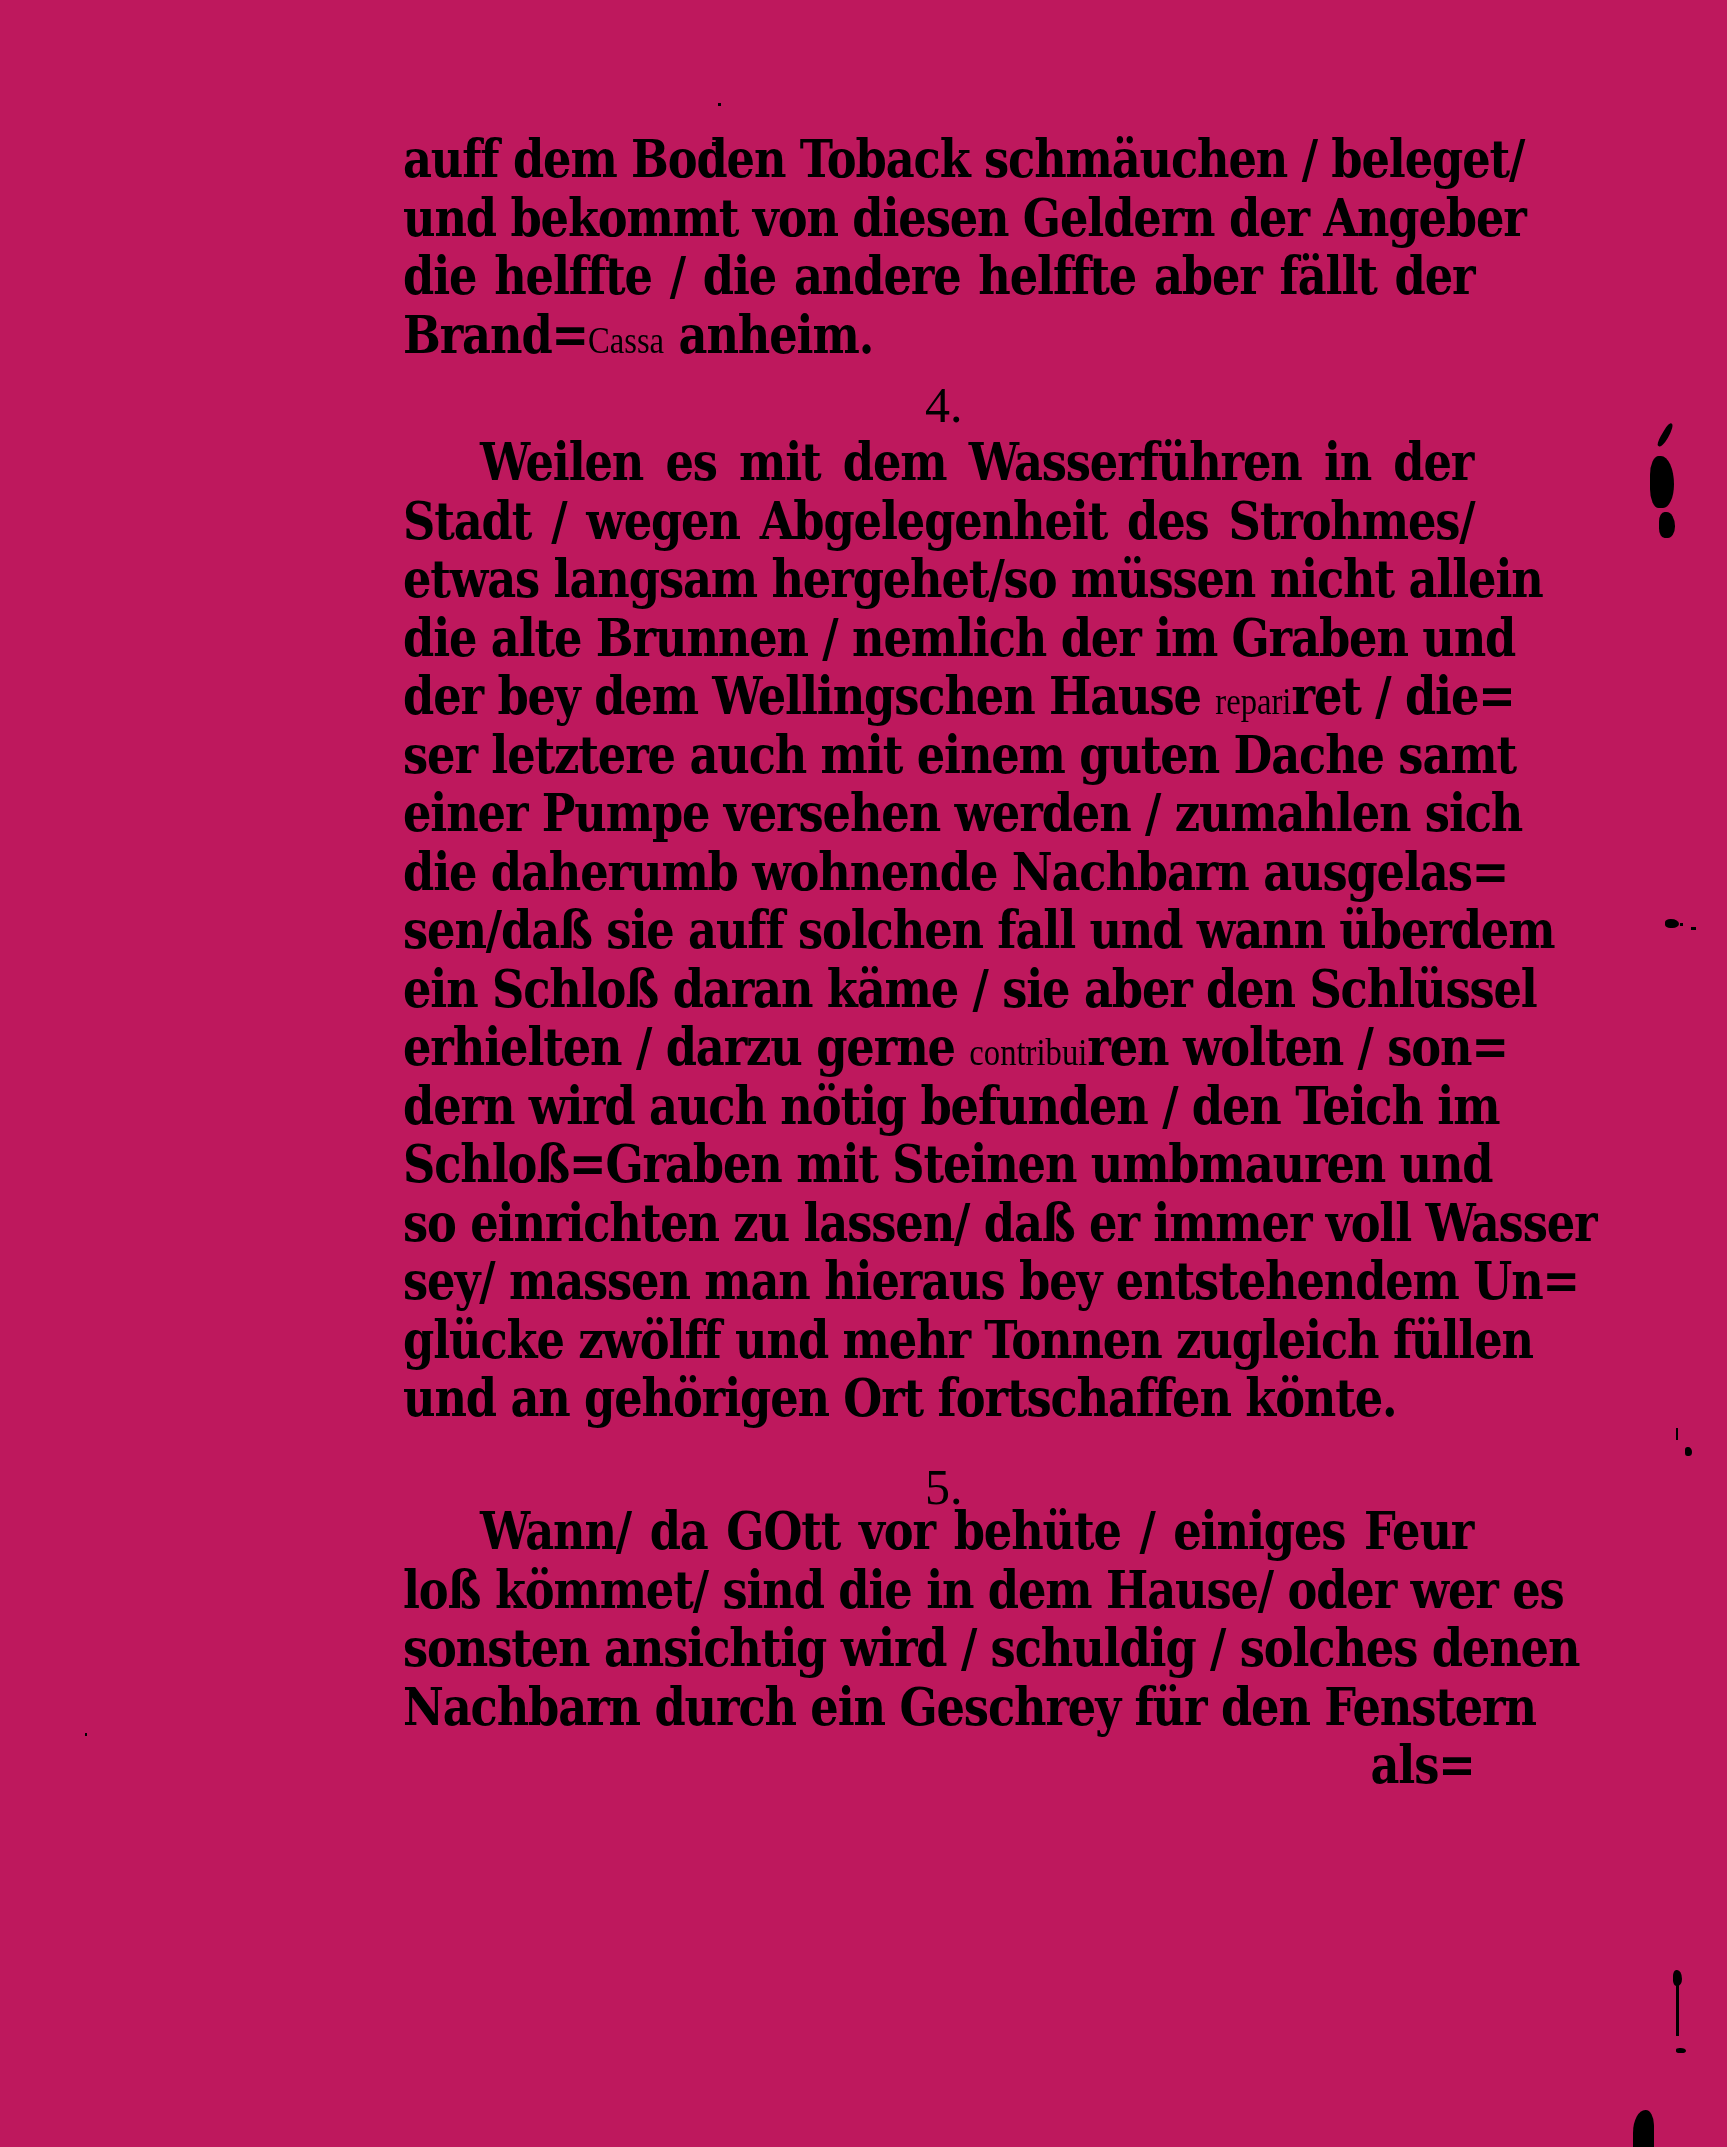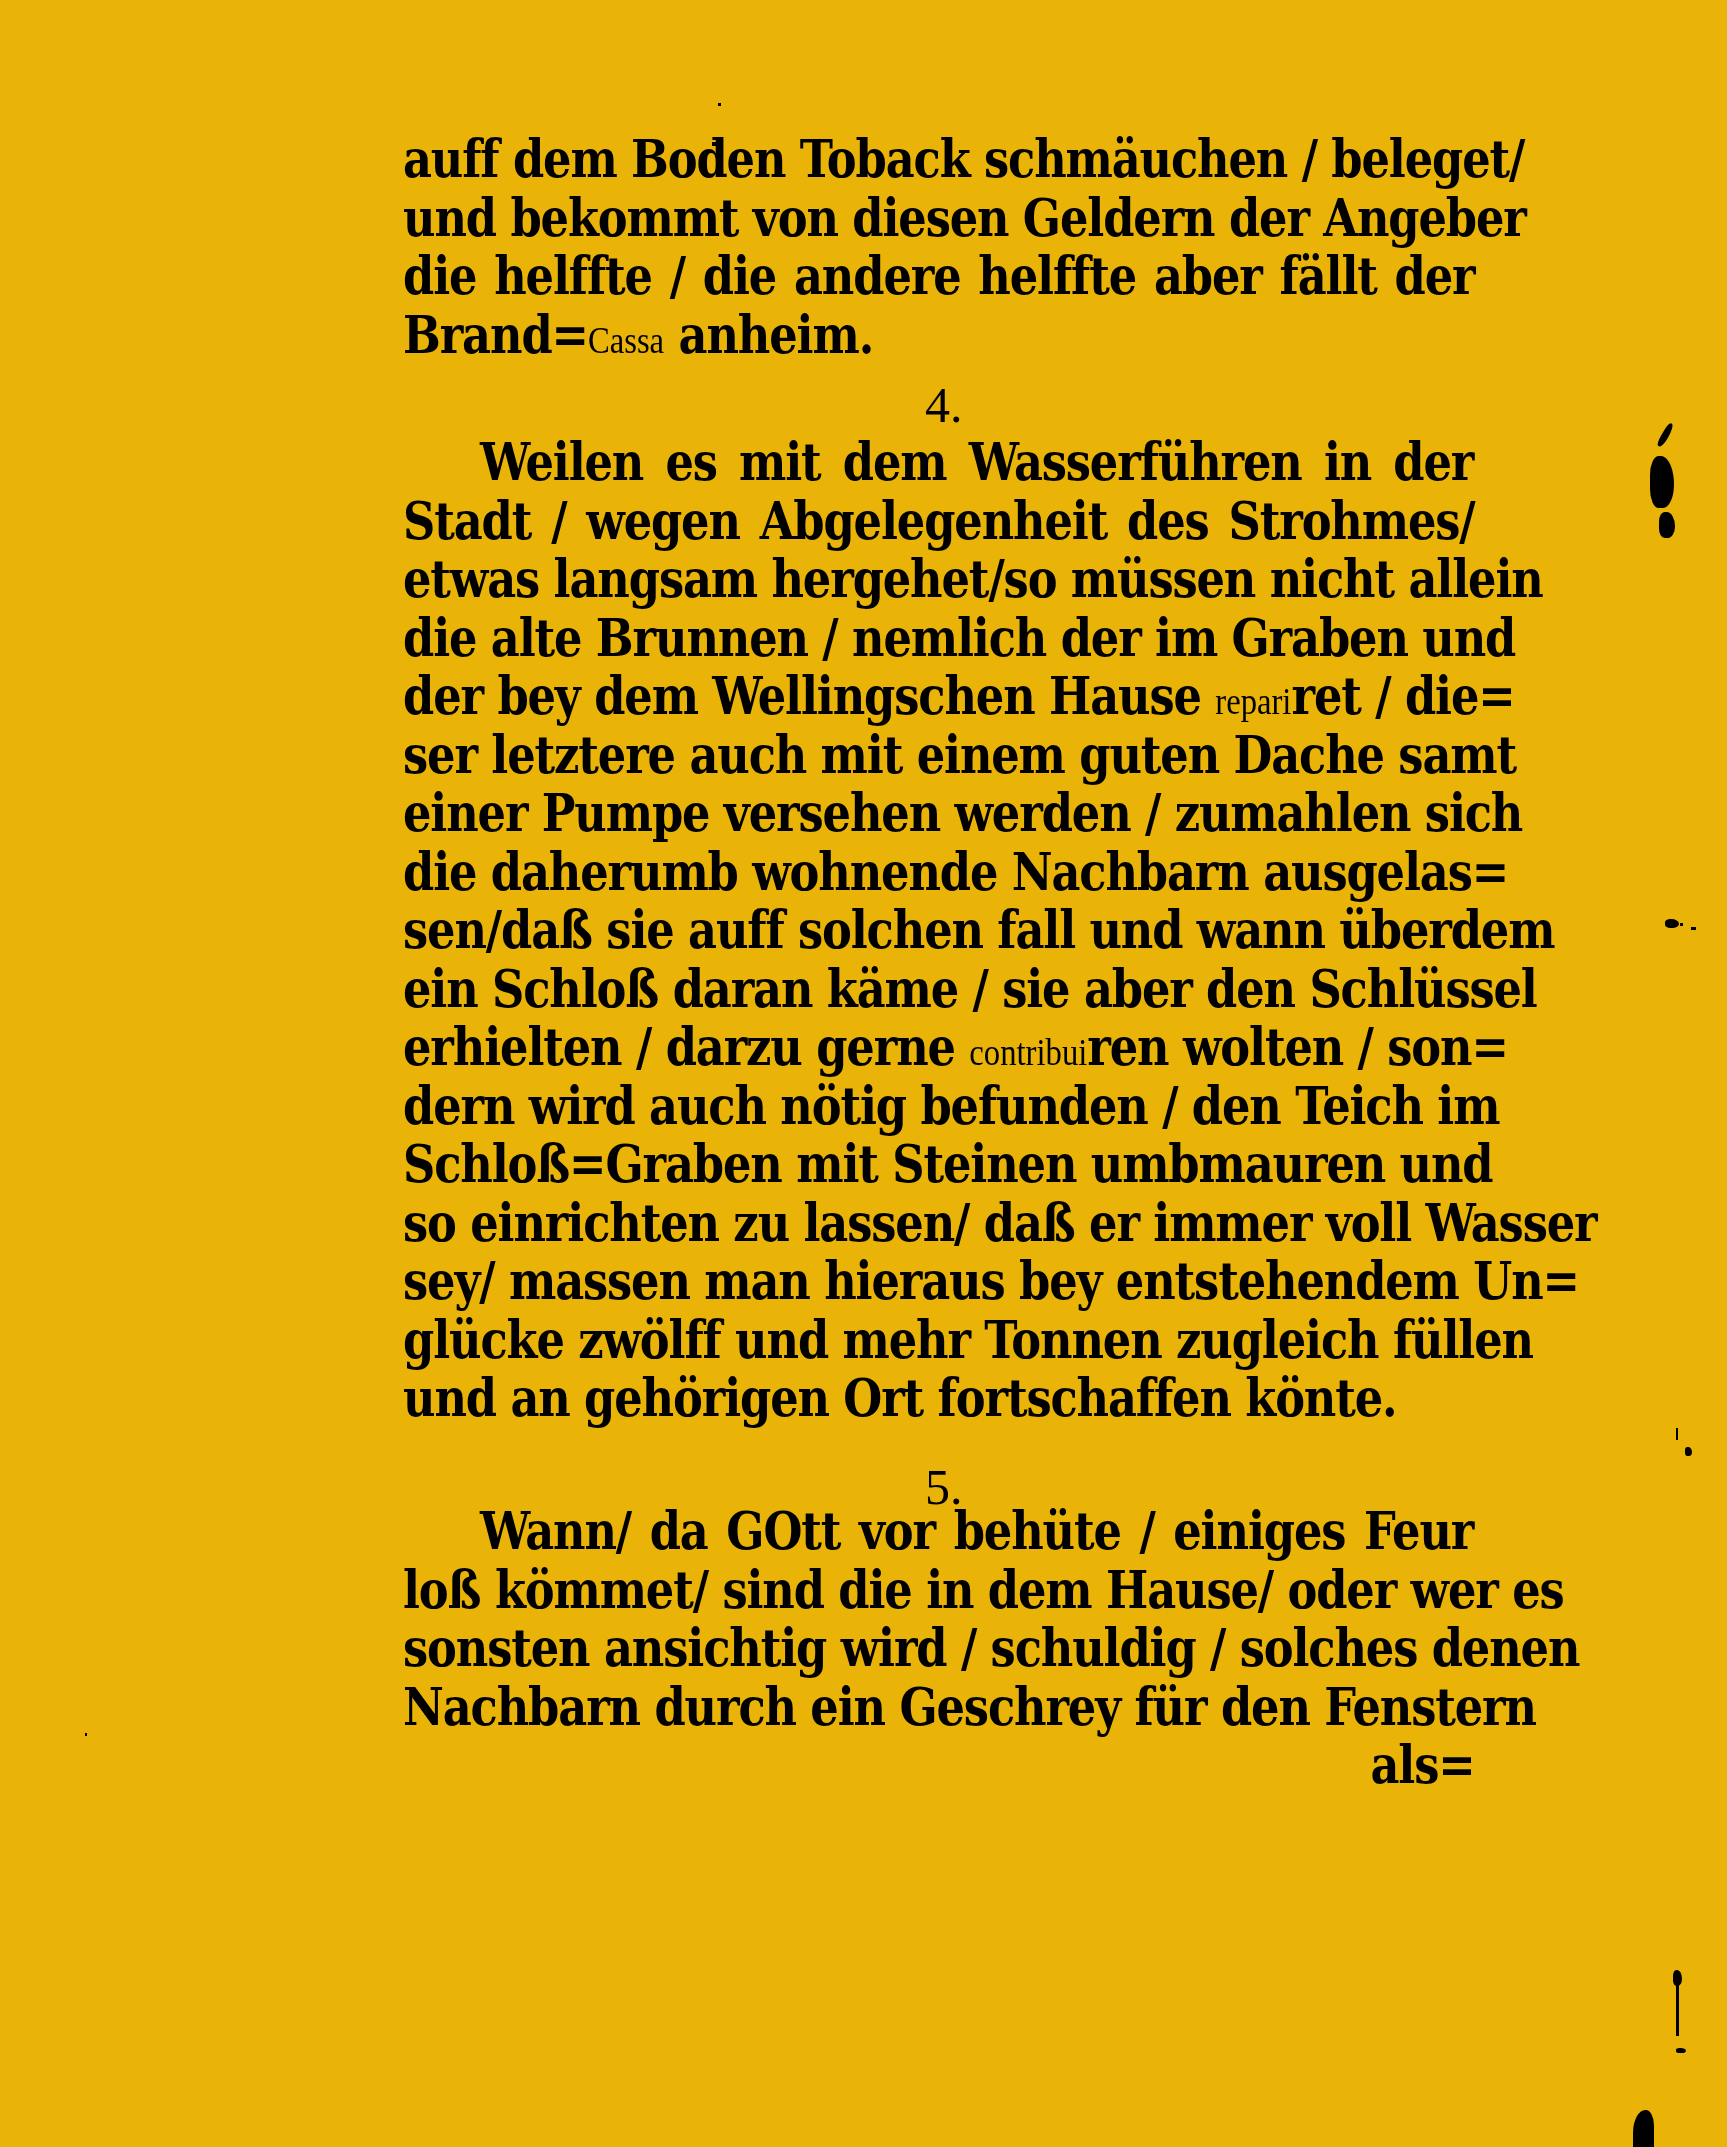"auff dem Boden Toback schmäuchen" .page { background: #eab308 -> #be185d }
